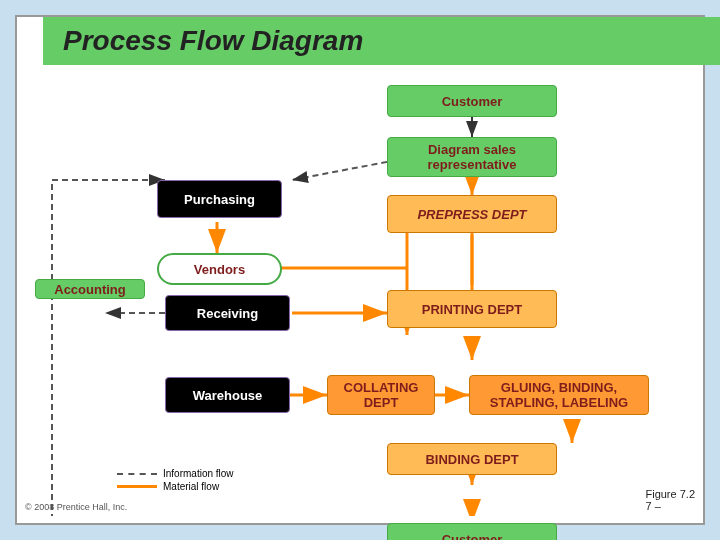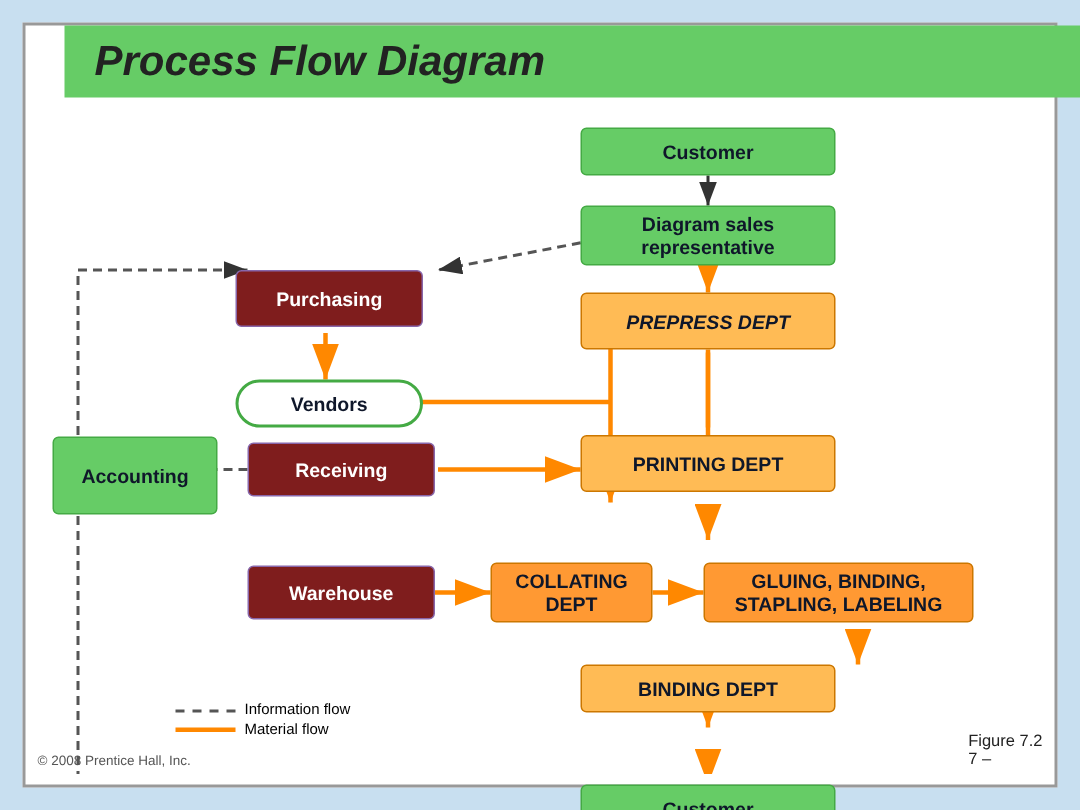"Customer" .box { color: #0f172a -> #7f1d1d }
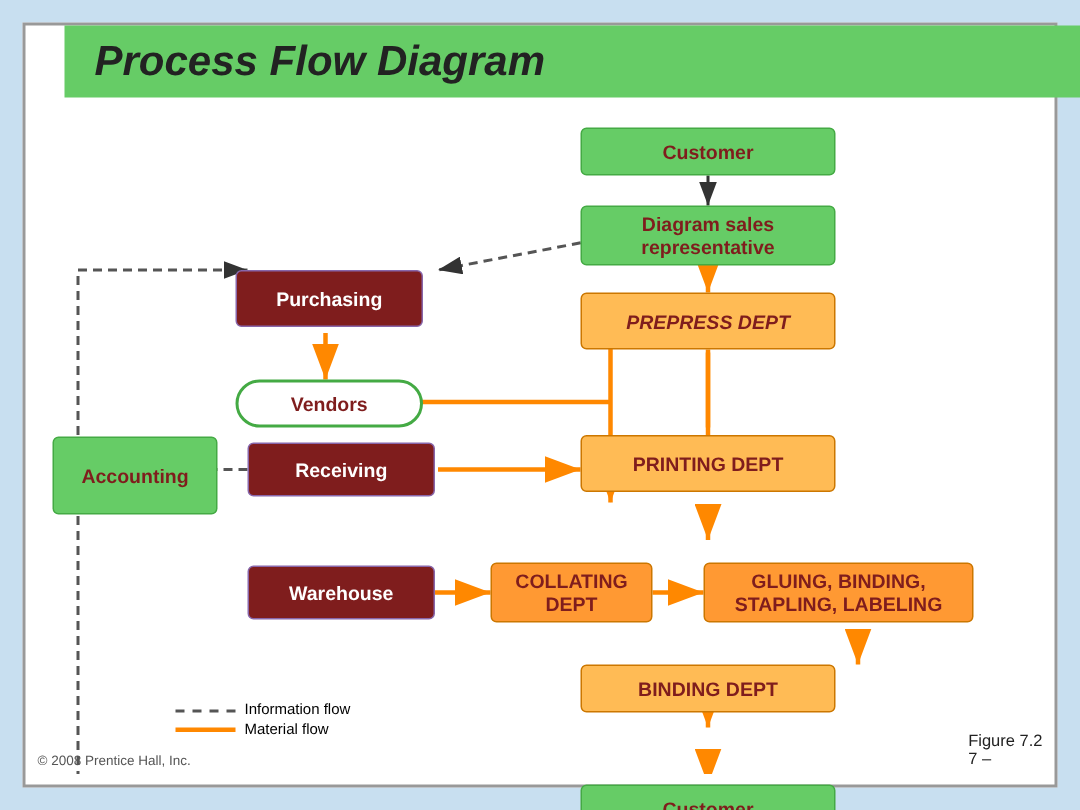"Purchasing" .box-purple { background: #7f1d1d -> #000000 }
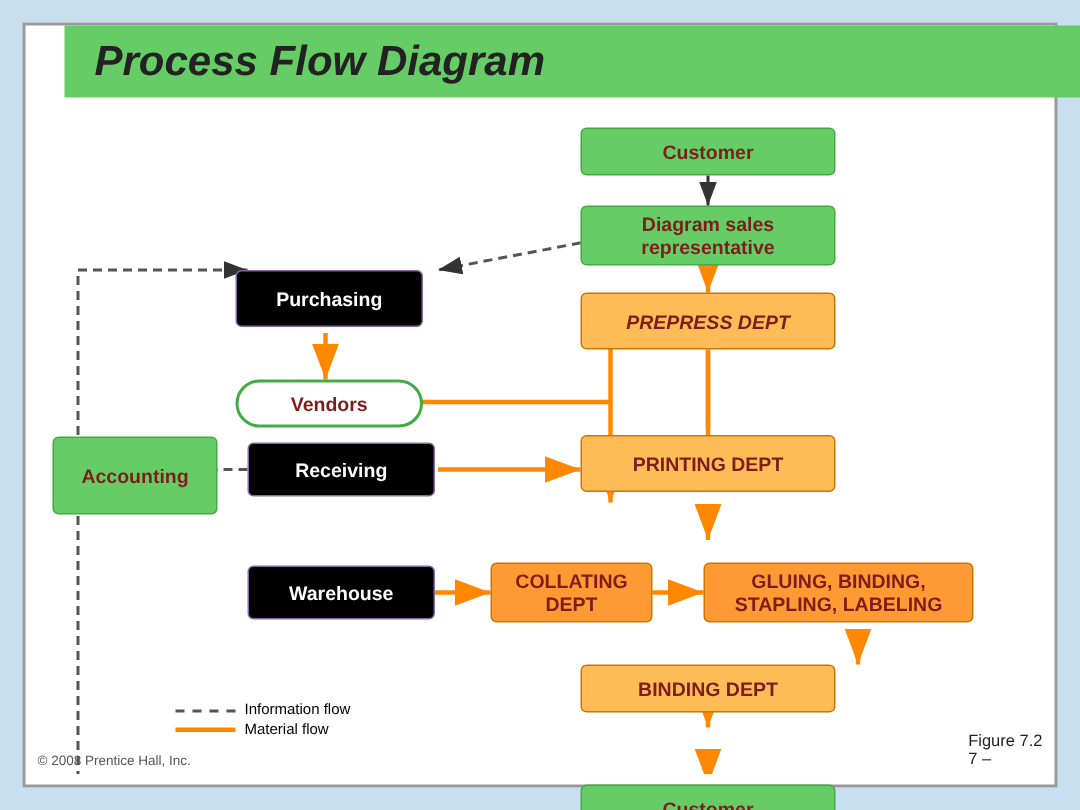"Accounting" div.box { height: 52px -> 20px; top: 226px -> 214px }
